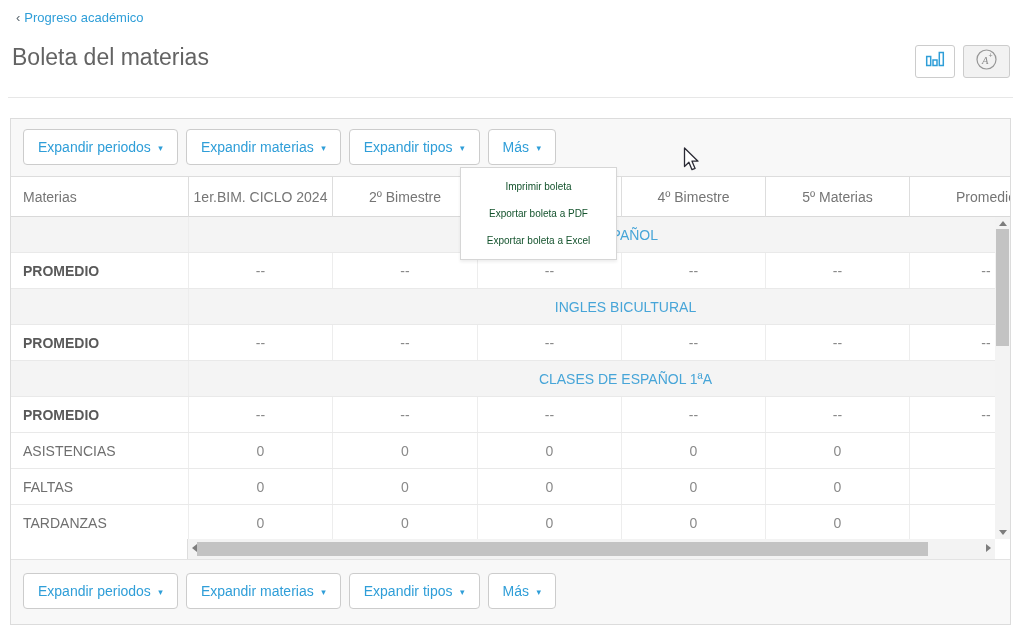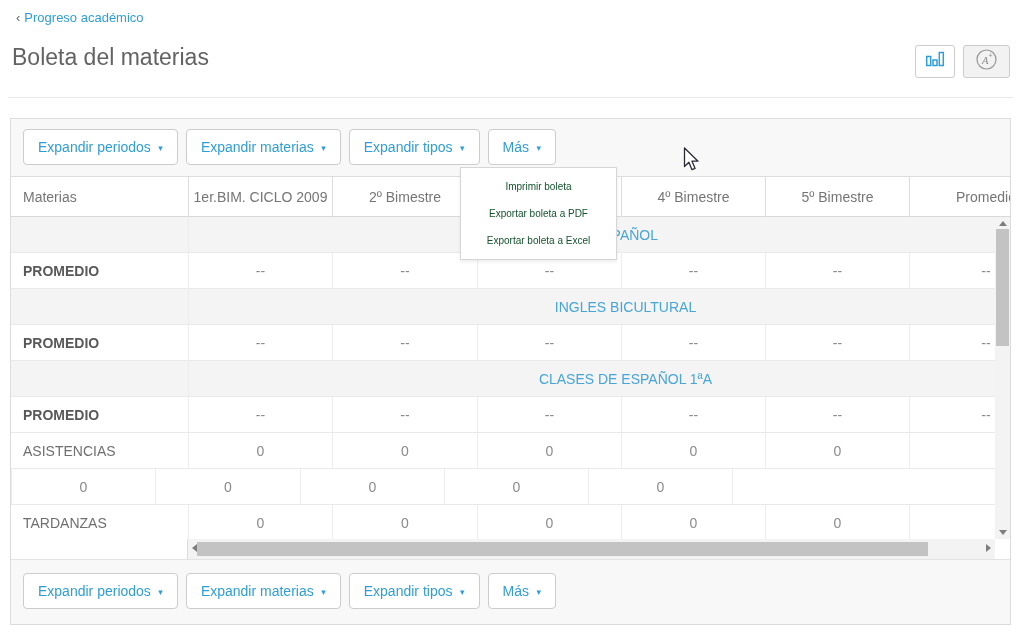"1er.BIM. CICLO 2009" div.gh-cell { text: 2009 -> 2024 }
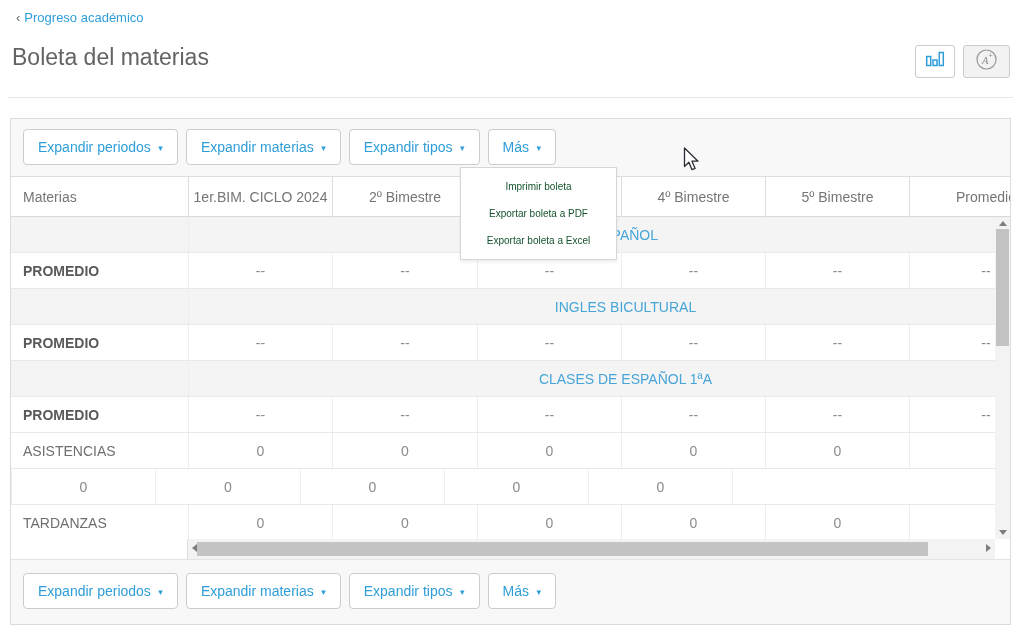"5º Bimestre" div.gh-cell { text: Bimestre -> Materias }
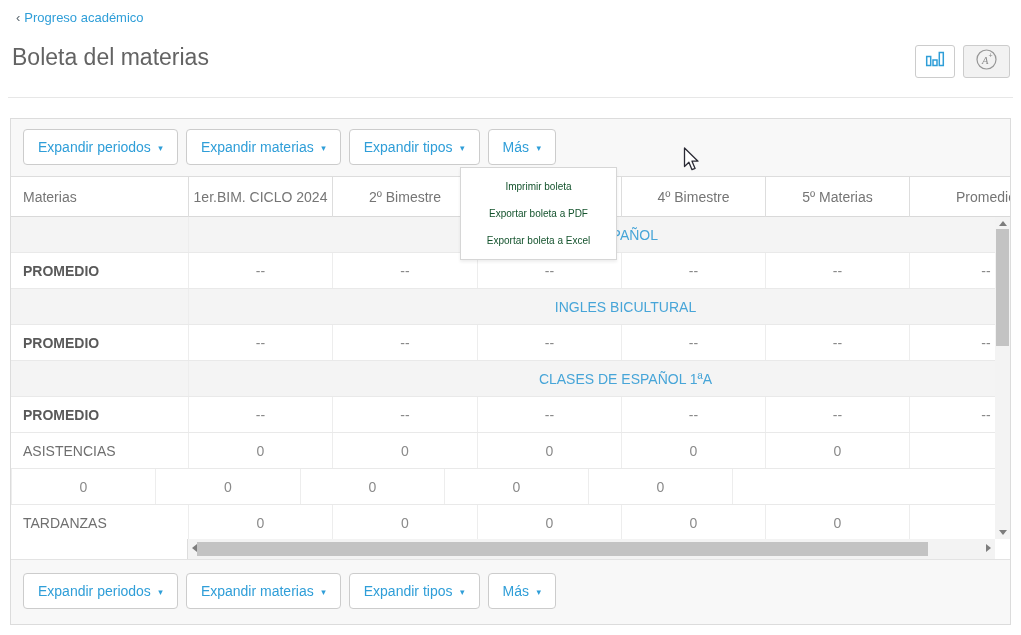"FALTAS" div.g-mat { html: none -> <div>FALTAS</div> }
